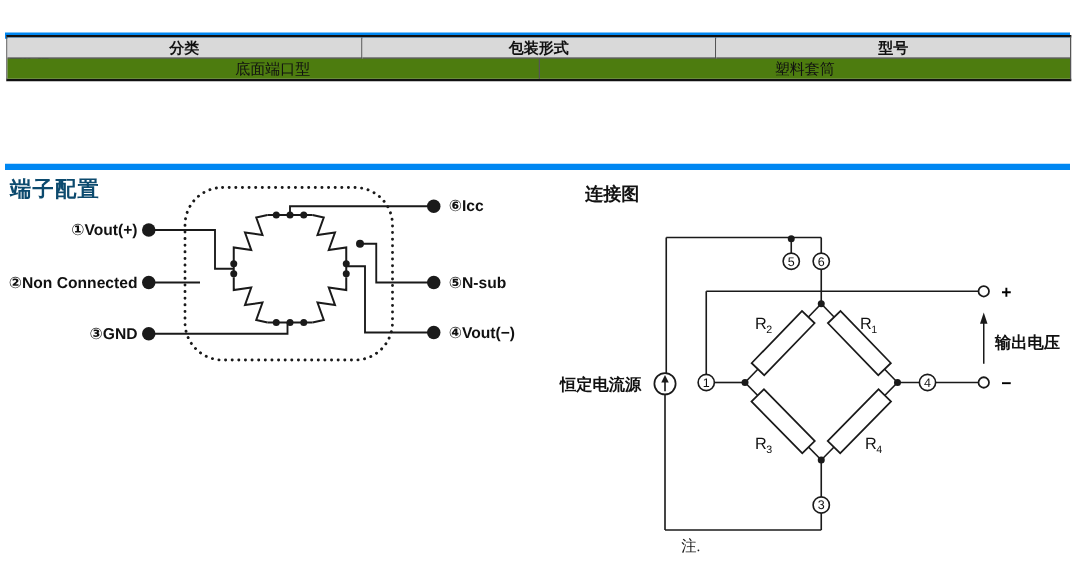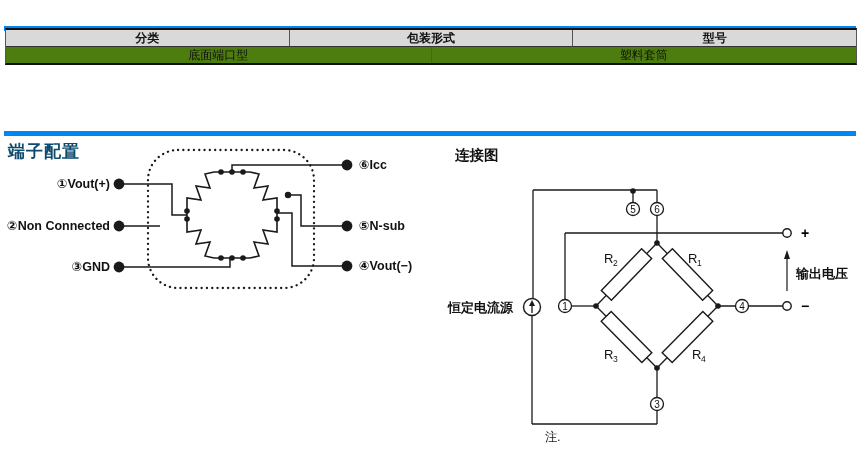"连接图" .conn-title { left: 455px -> 468px }
